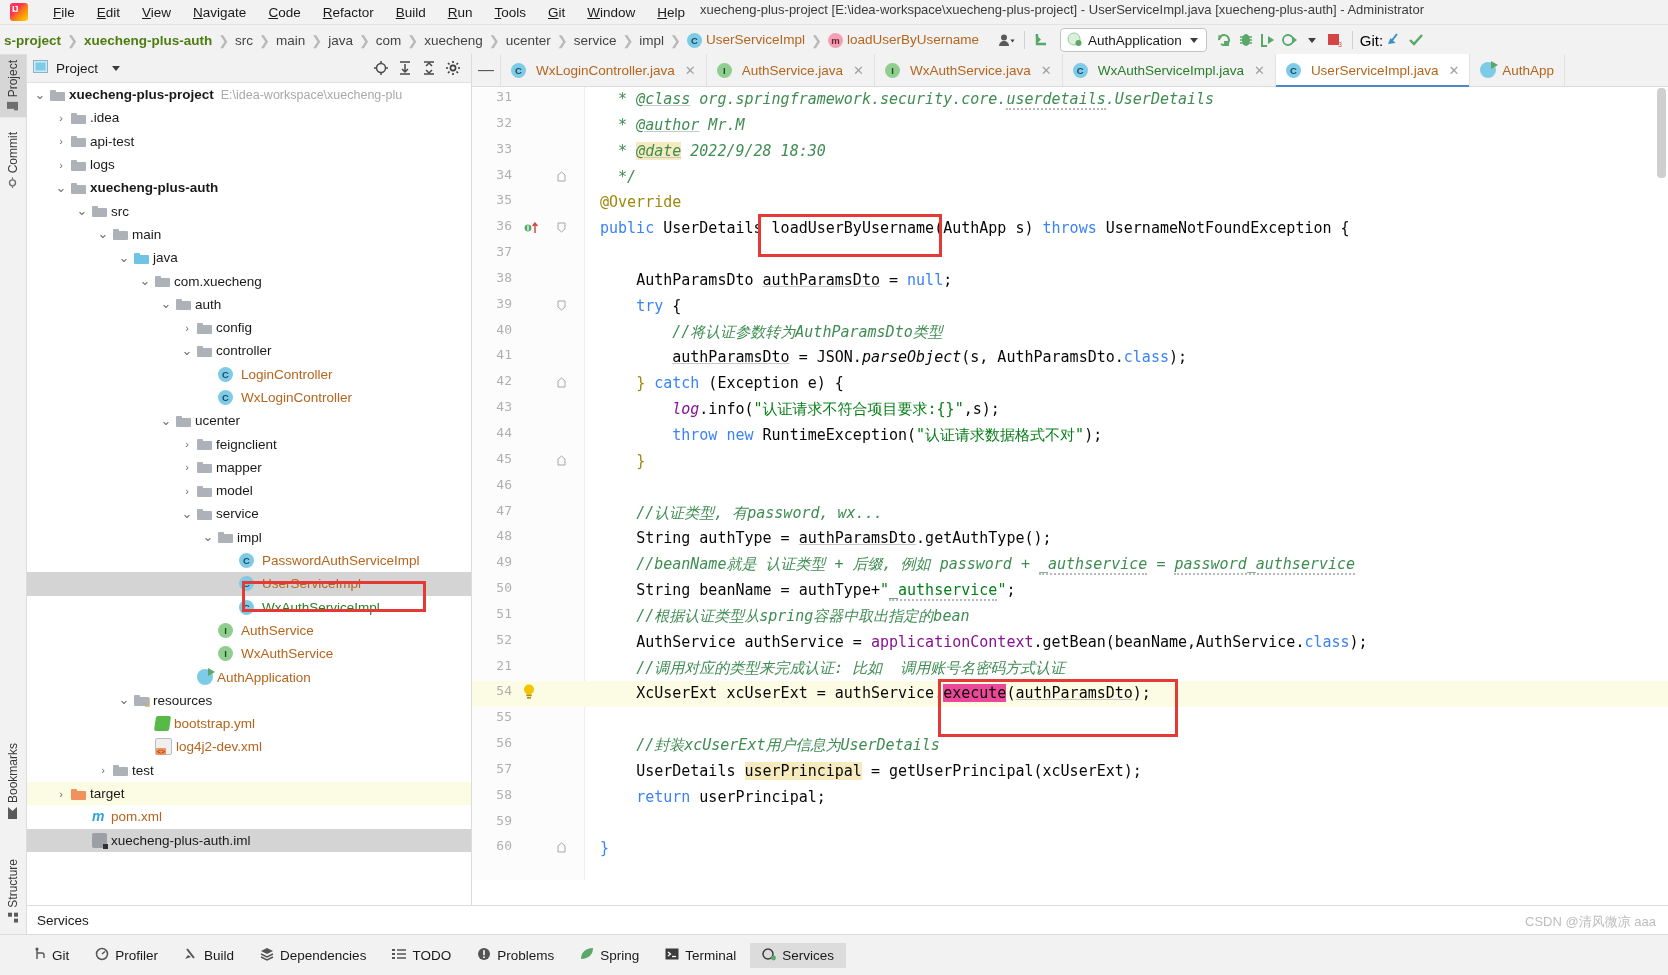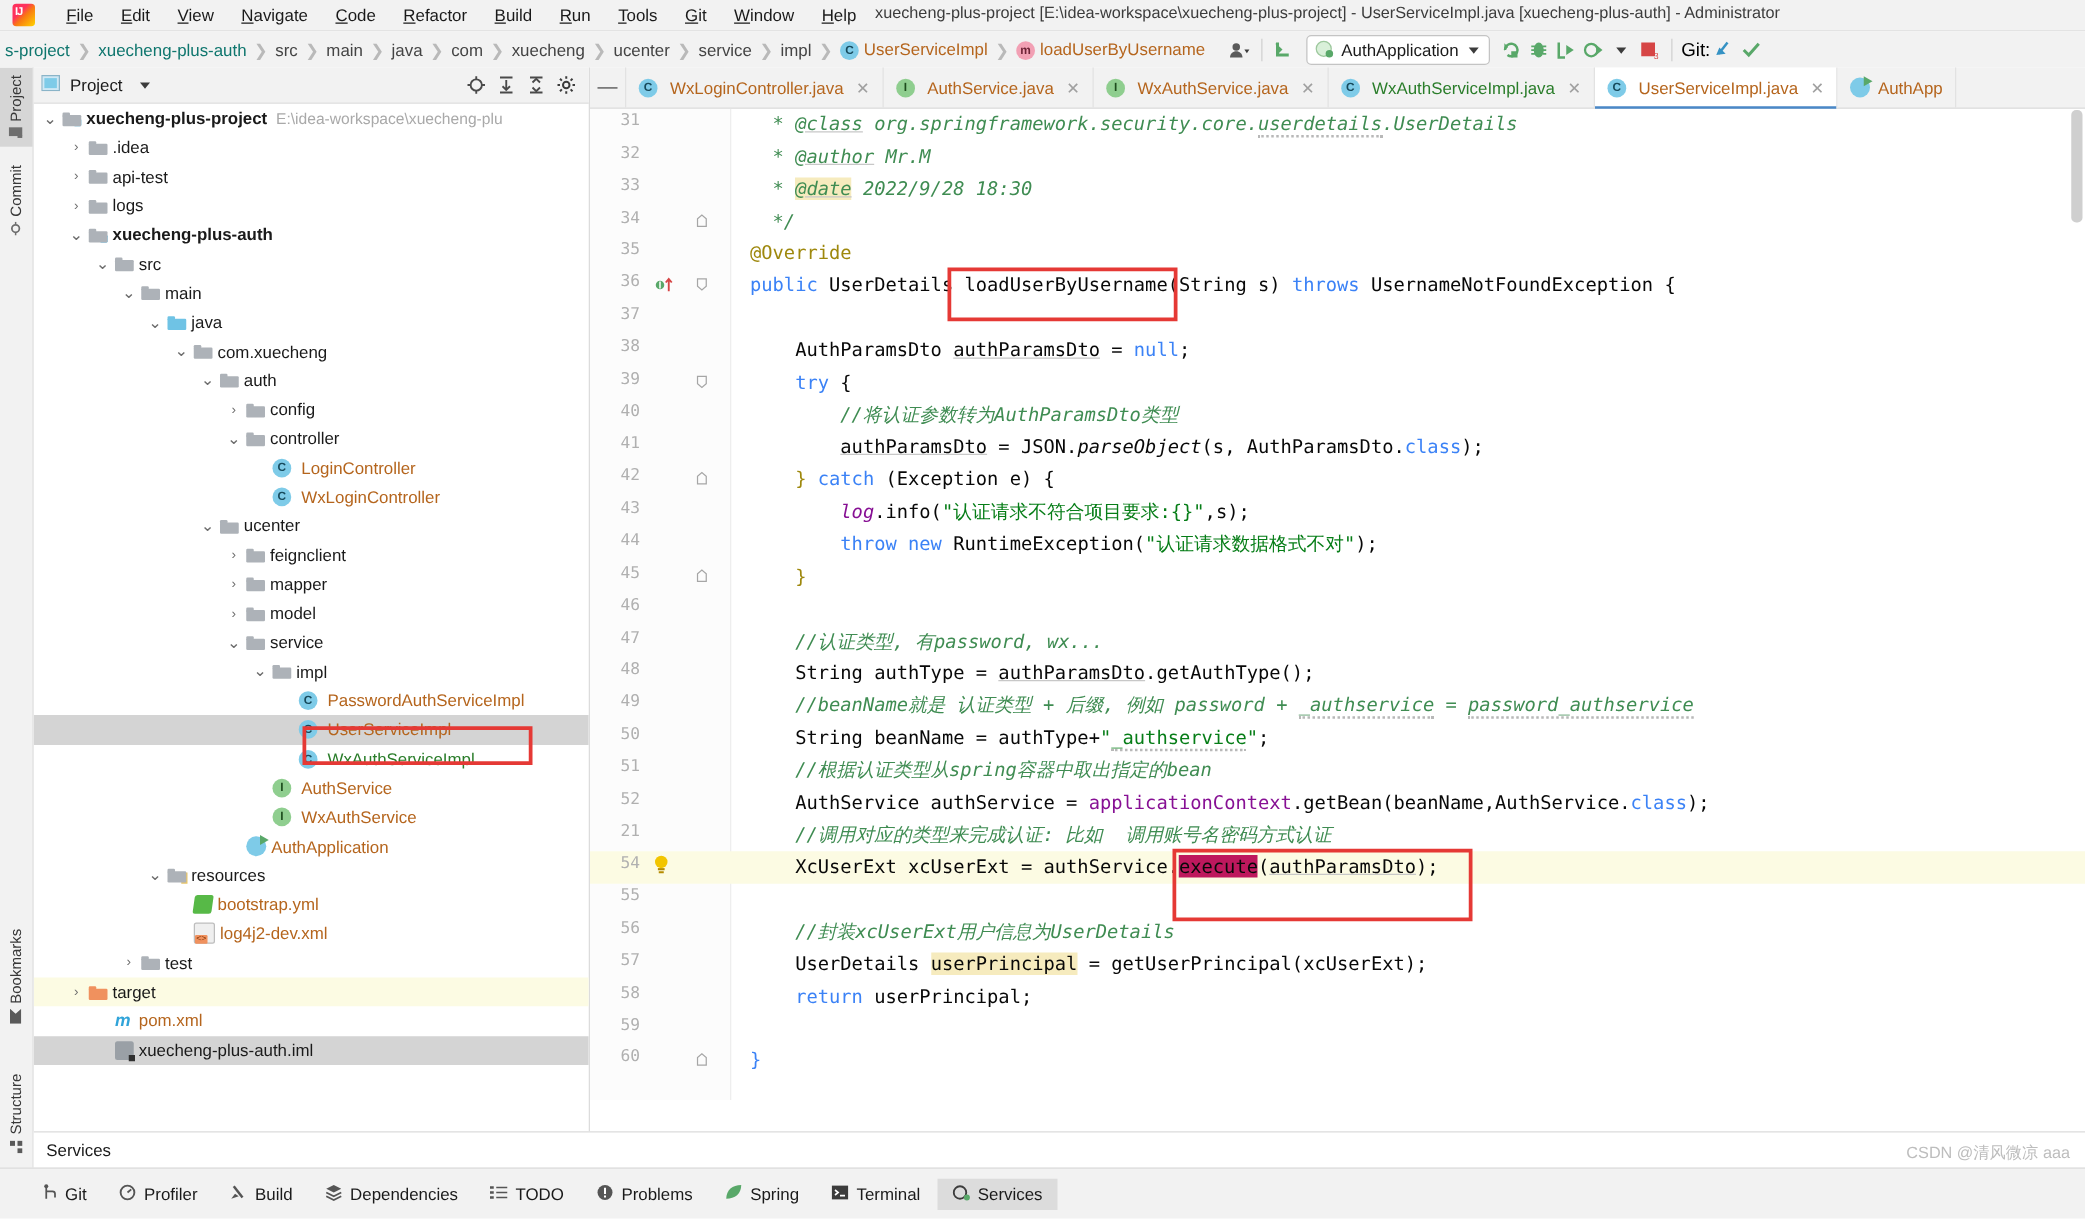"s-project" .crumb.bold { color: #0f766e -> #4d7c0f; font-weight: normal -> bold }
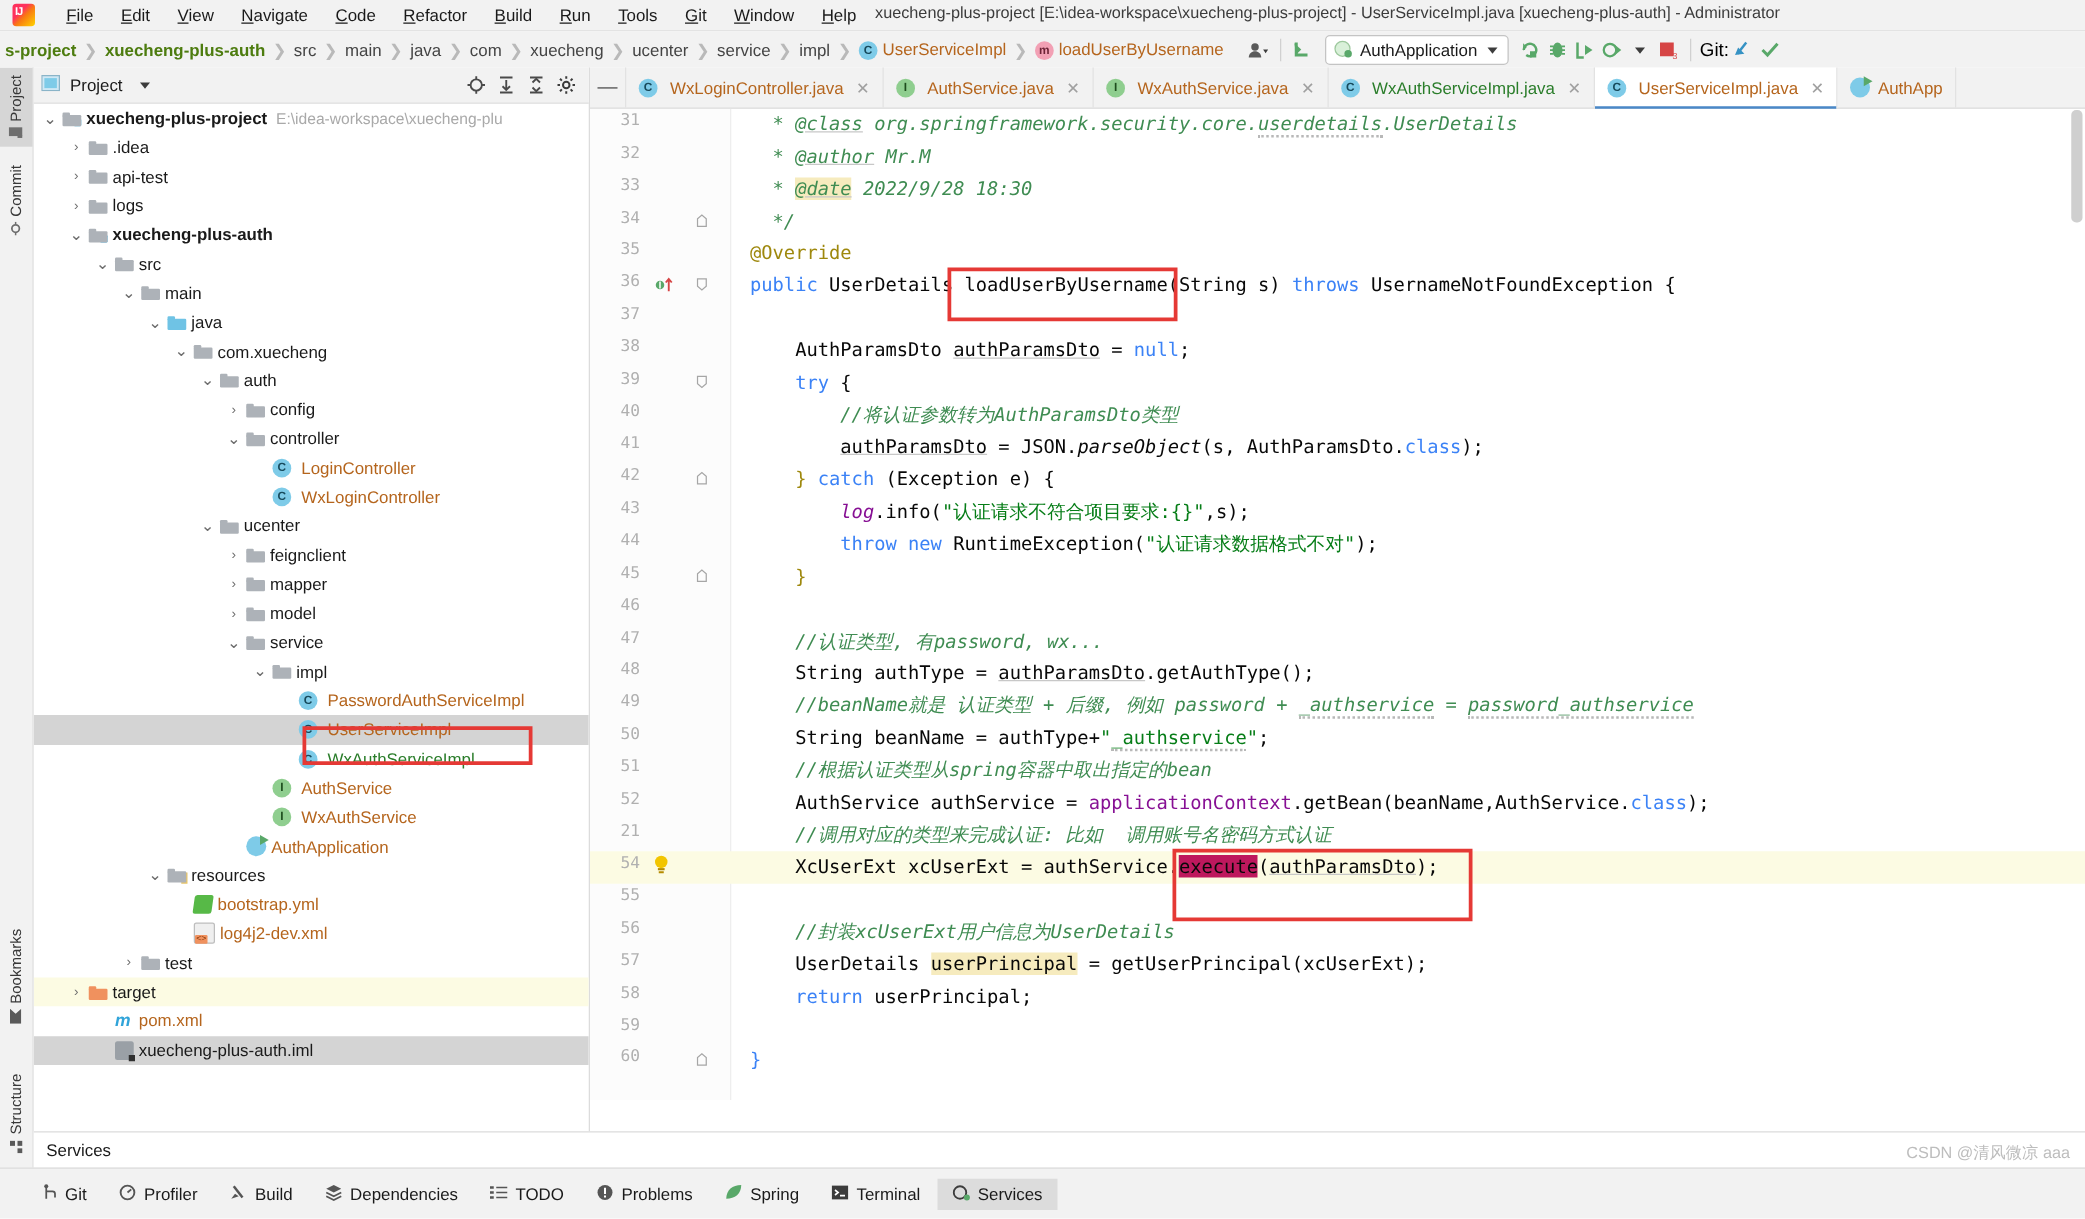"(String s)" span.txt { text: String -> AuthApp }
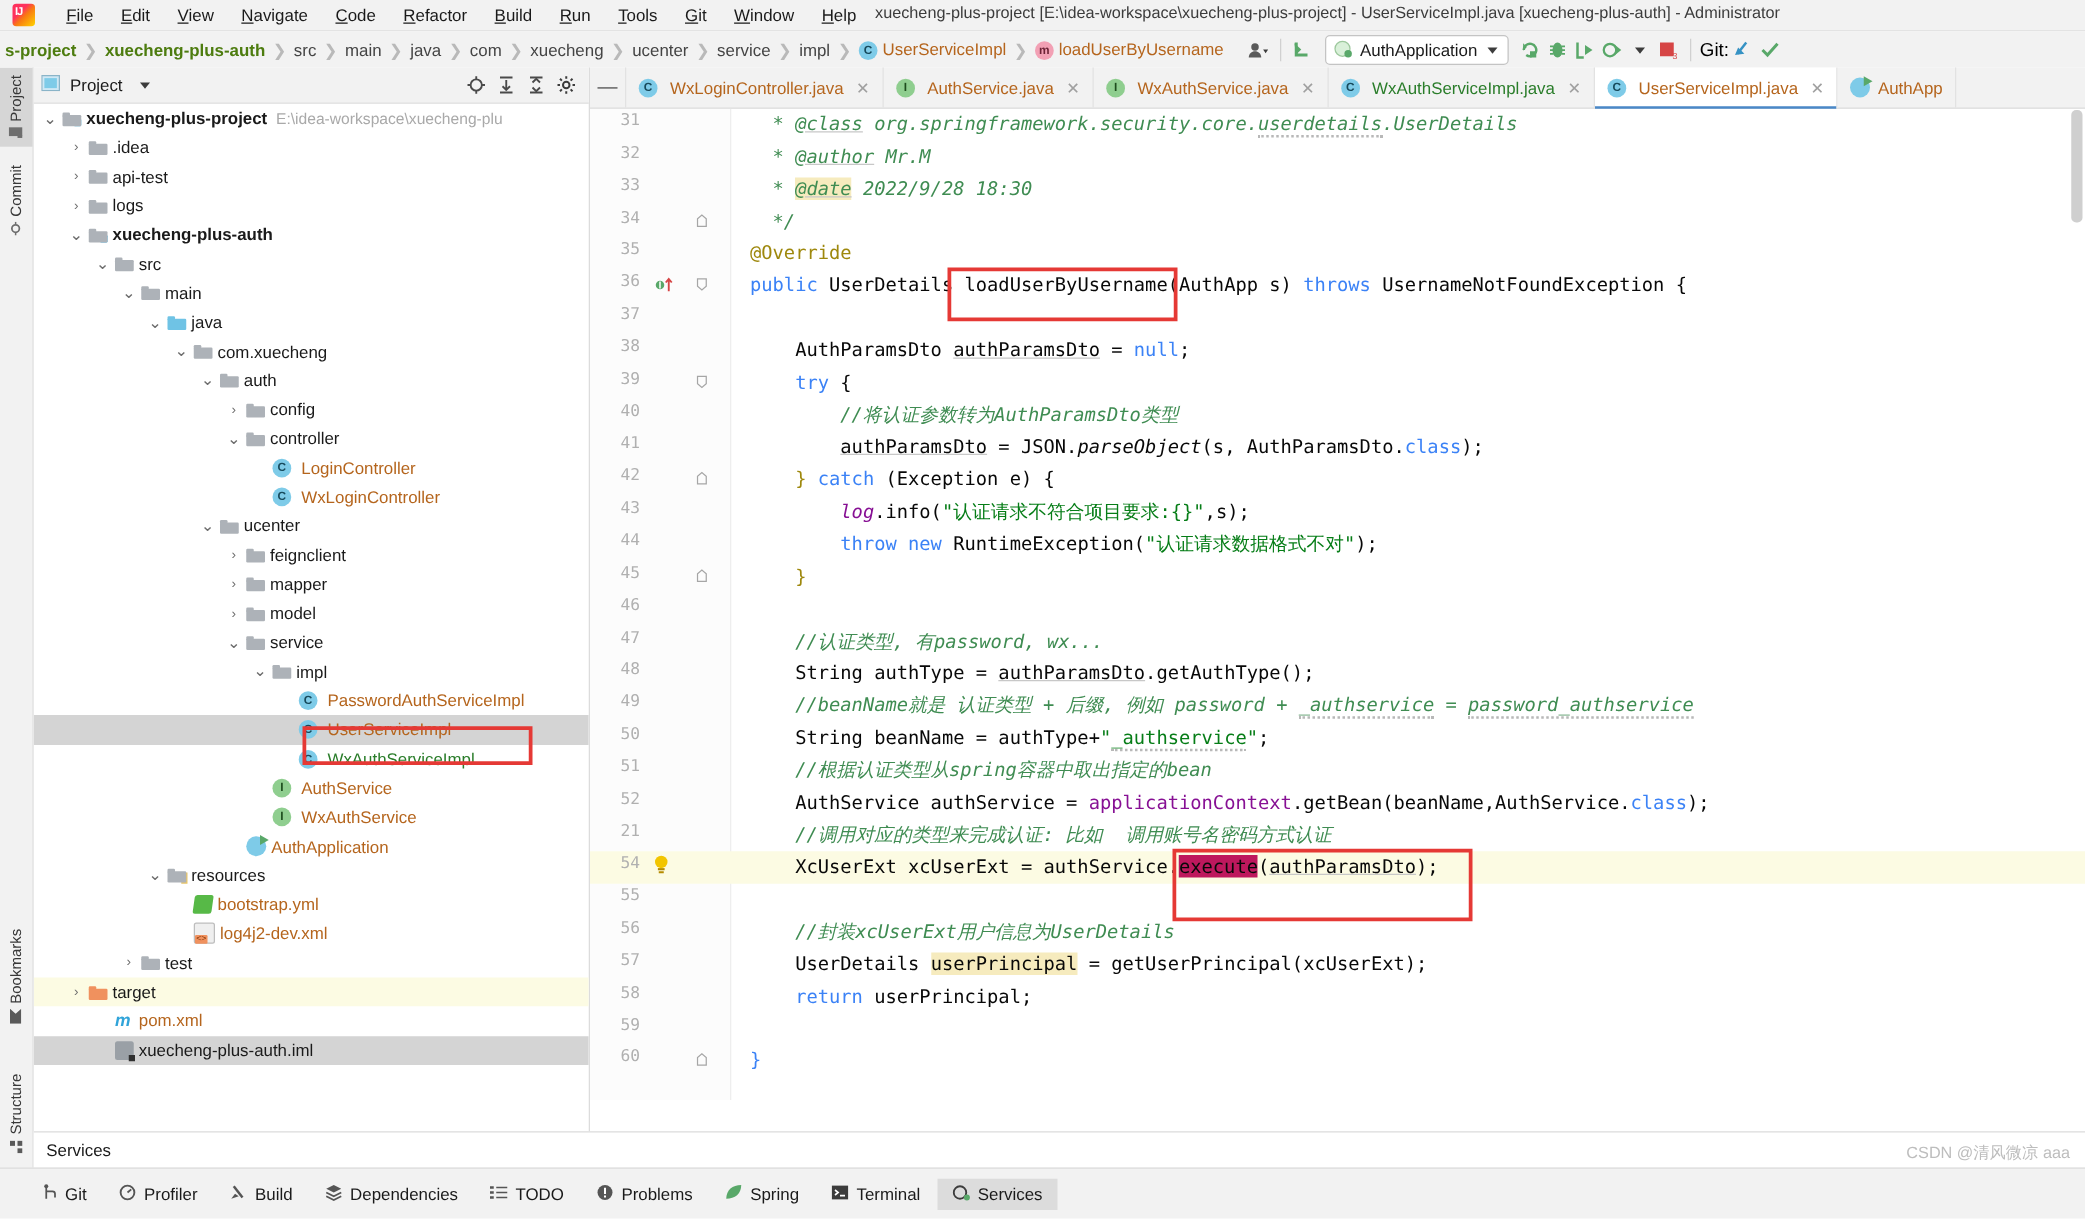"execute" .hl-blue { background: #be185d -> #ec4899 }
